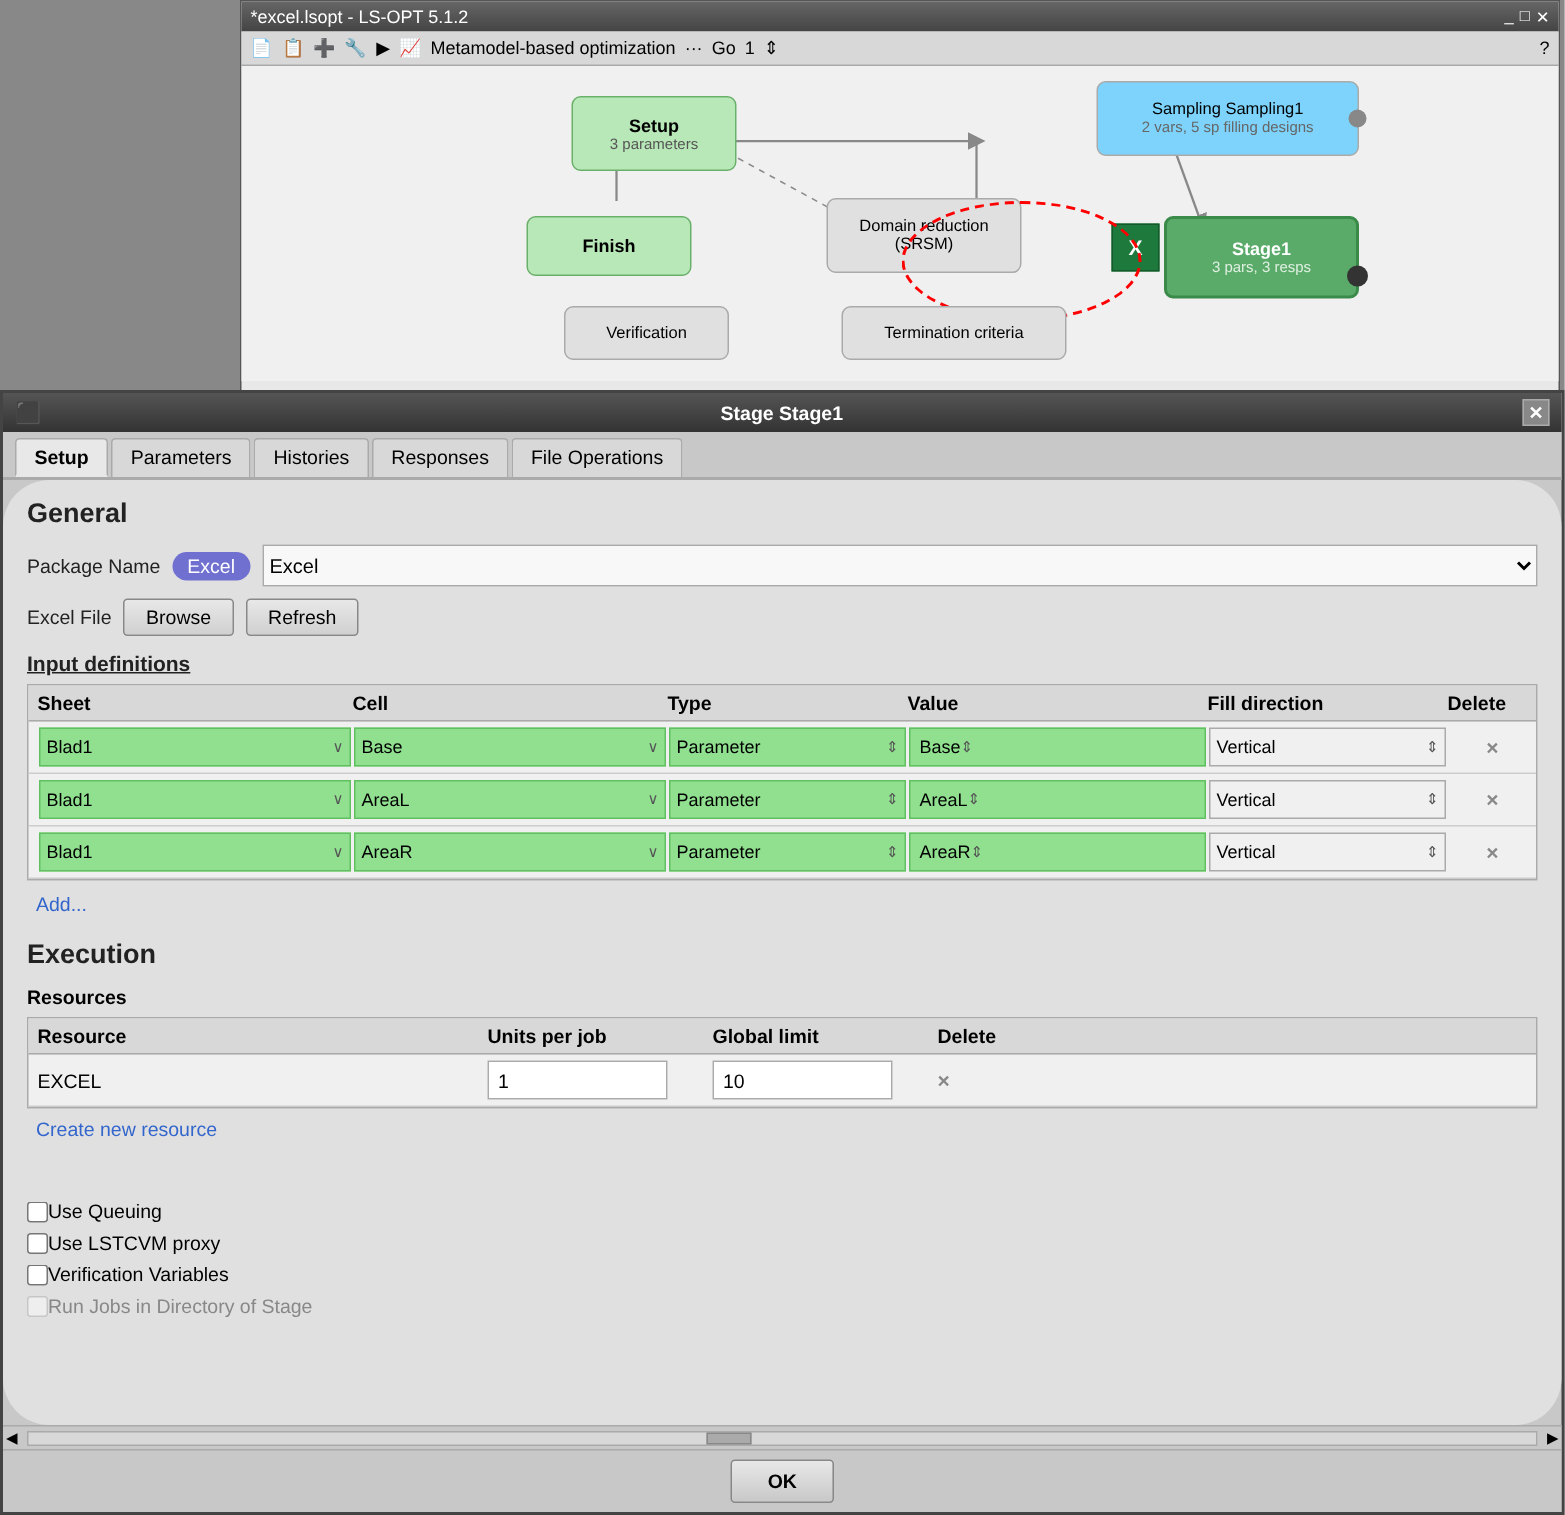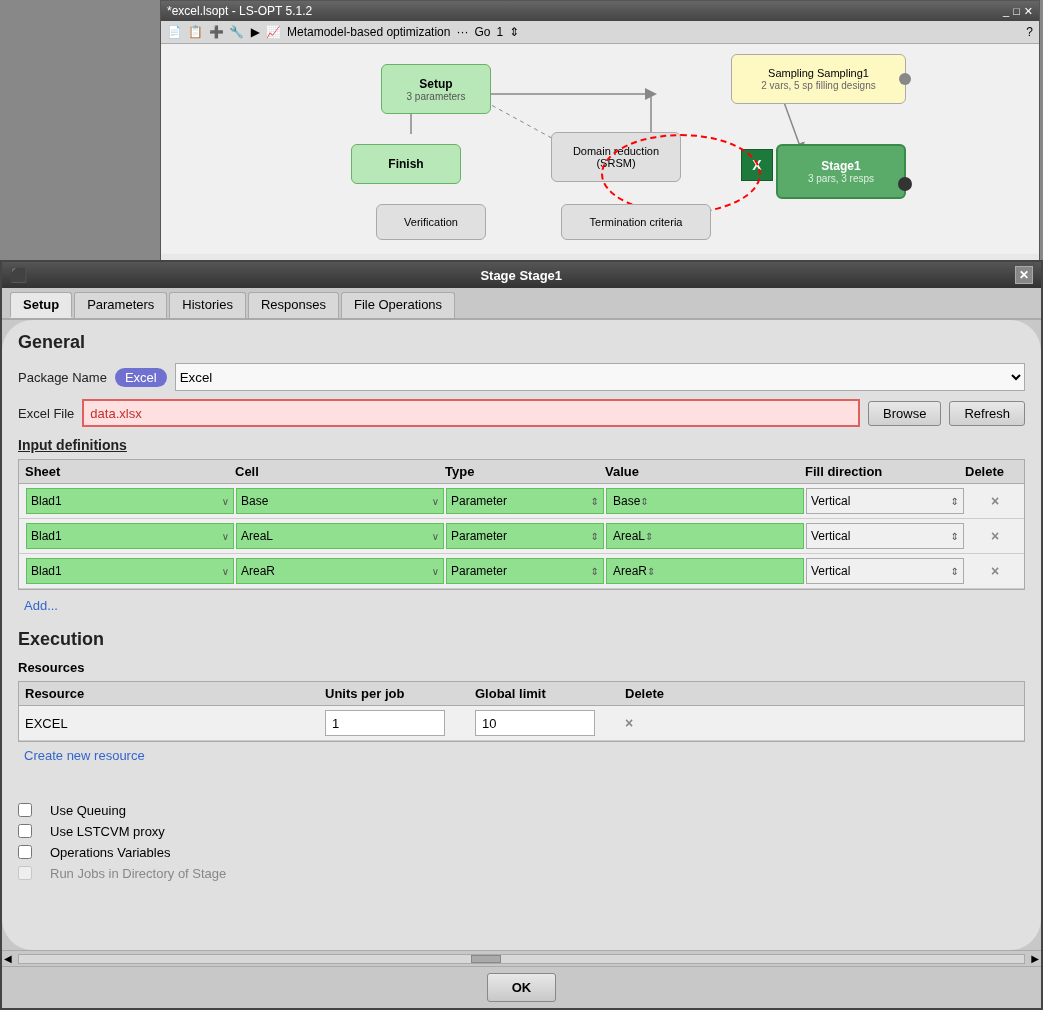"Sampling Sampling1" .node-sampling { background: #fef9c3 -> #7dd3fc }
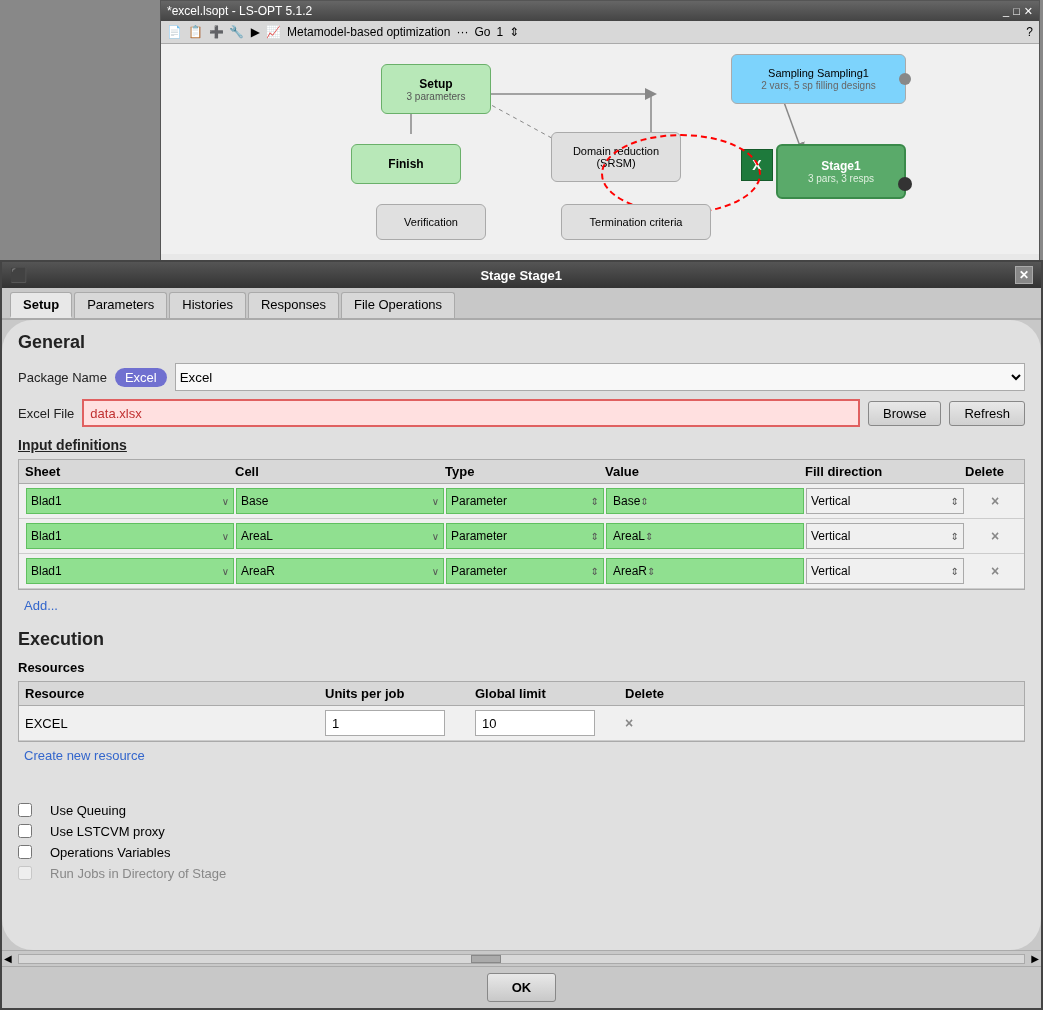"data.xlsx" input.excel-file-input { html: <input> -> none }
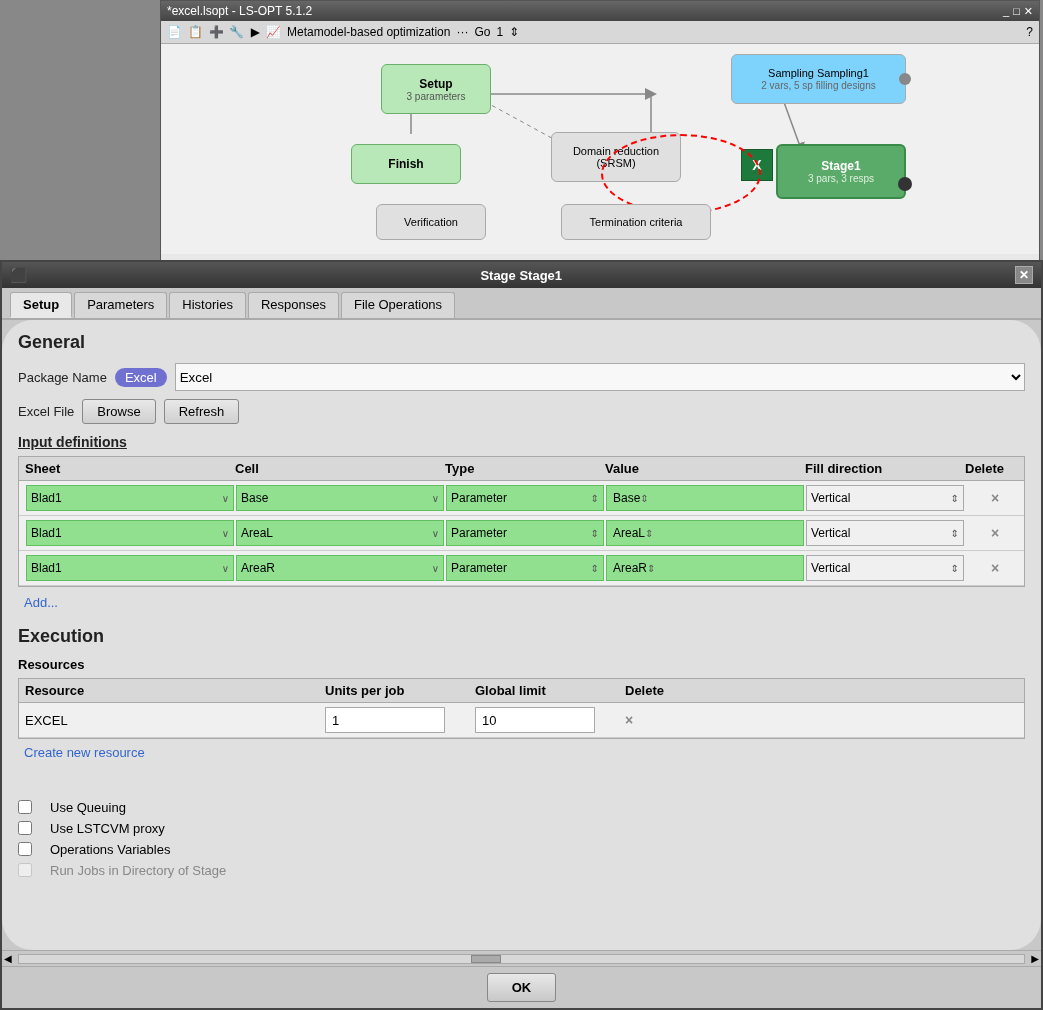"Use Queuing" .checkbox-row { align-items: none -> center; gap: 18px -> 0 }
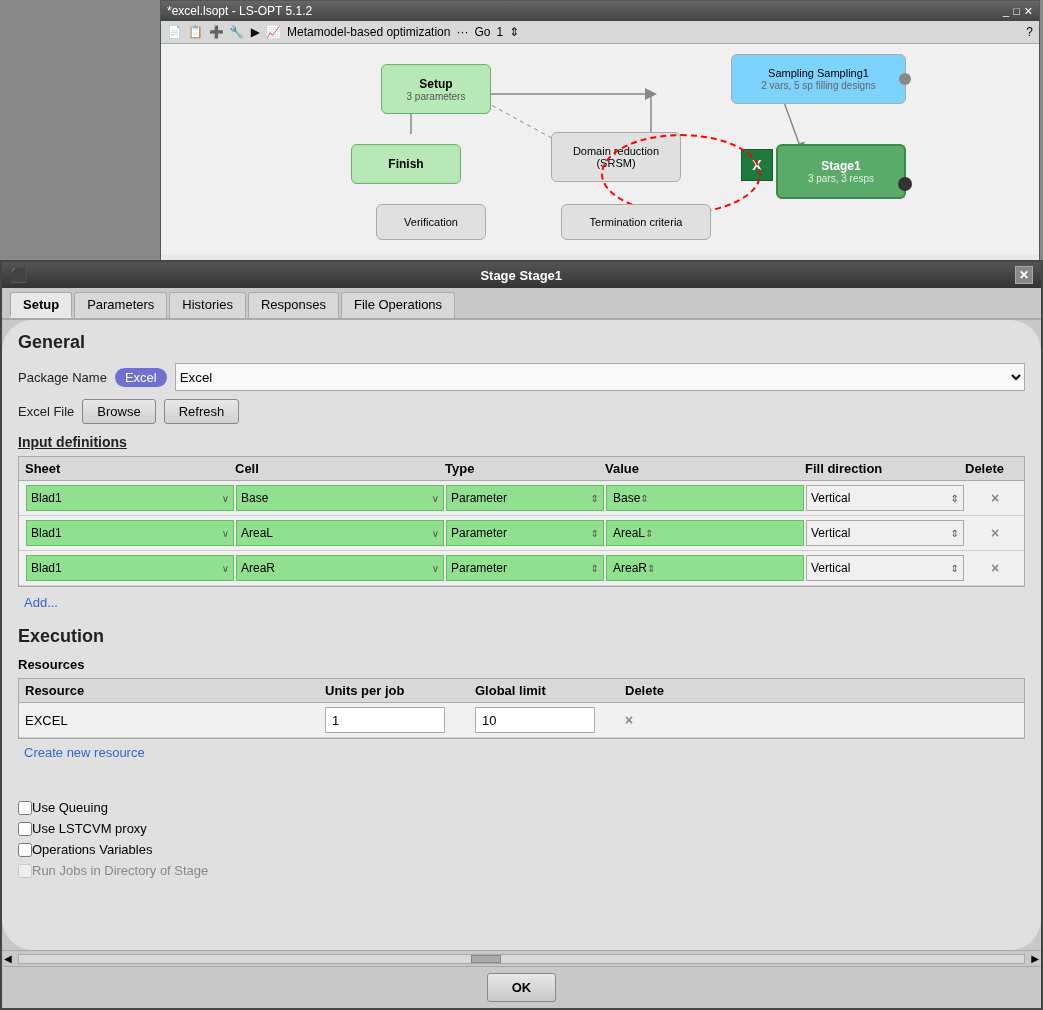"Operations Variables" label { text: Operations -> Verification }
